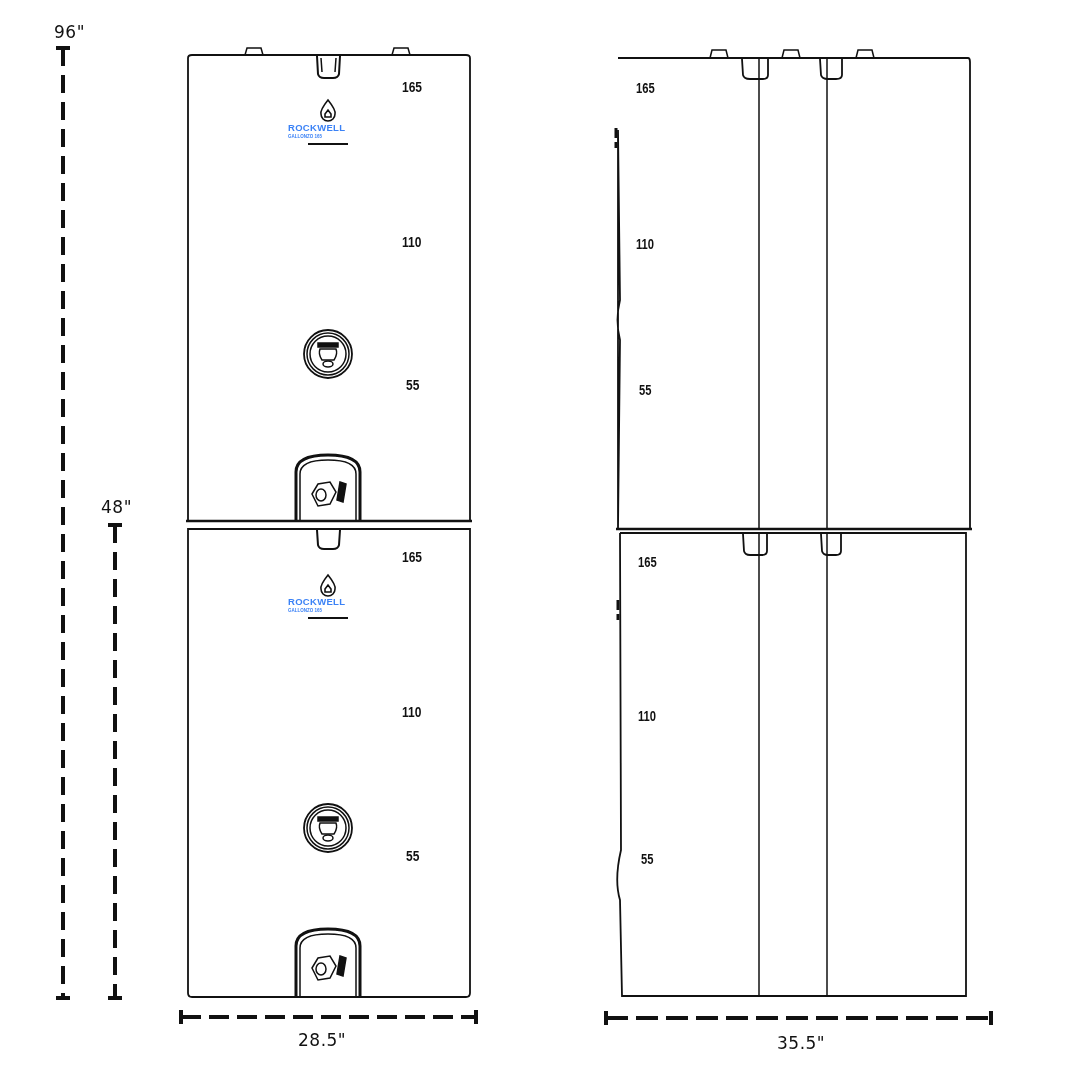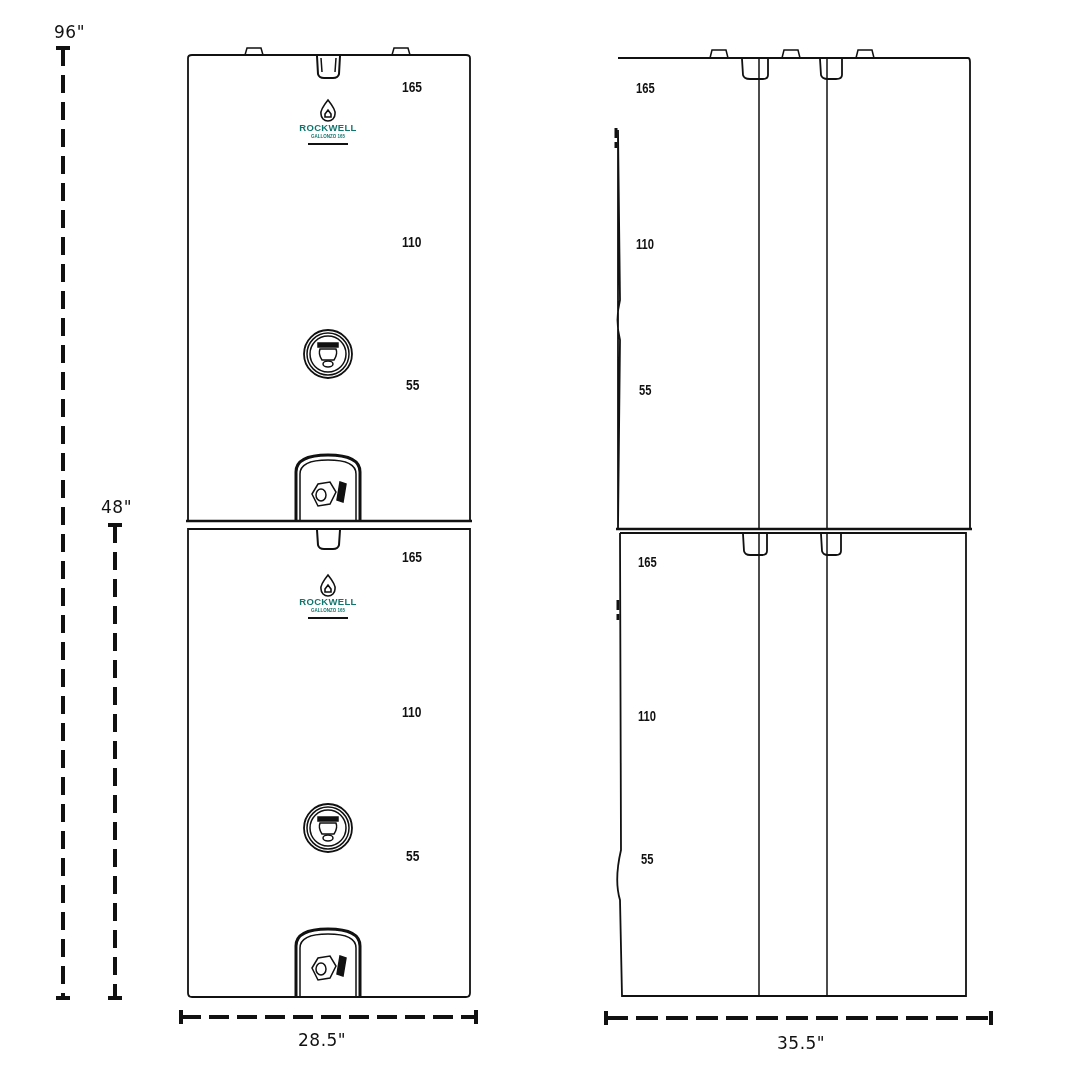"ROCKWELL" .brand { color: #0f766e -> #3b82f6; text-align: center -> left }
